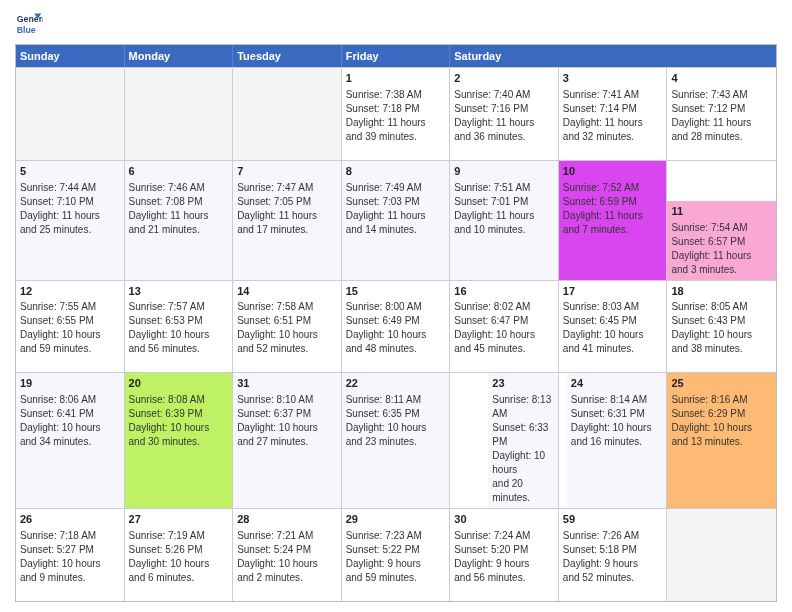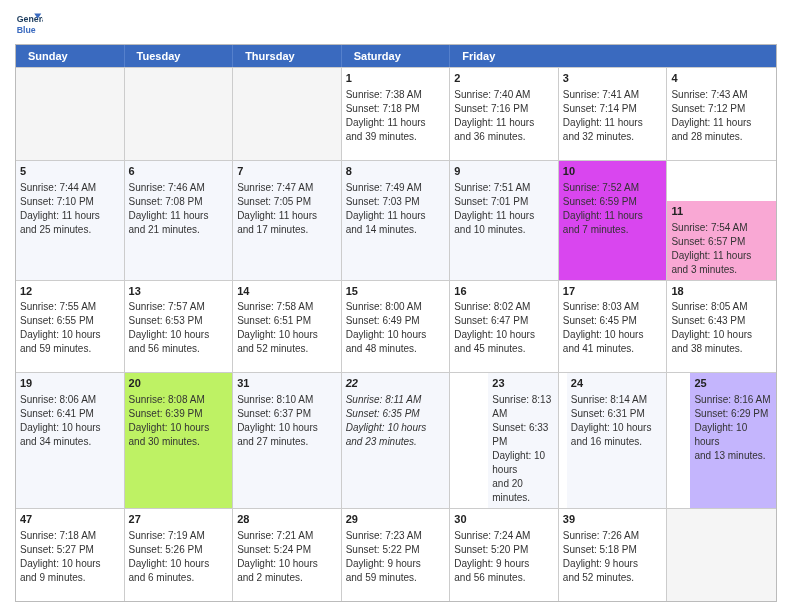"Sunday" .cal-header-cell { padding: 5px 12px -> 5px 4px }
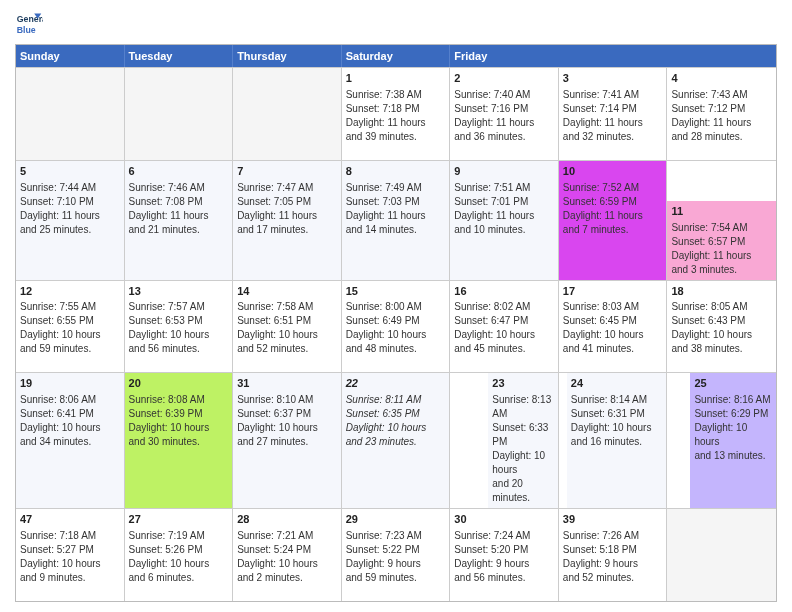"Monday" div.cal-header-cell { html: none -> <div>Monday</div> }
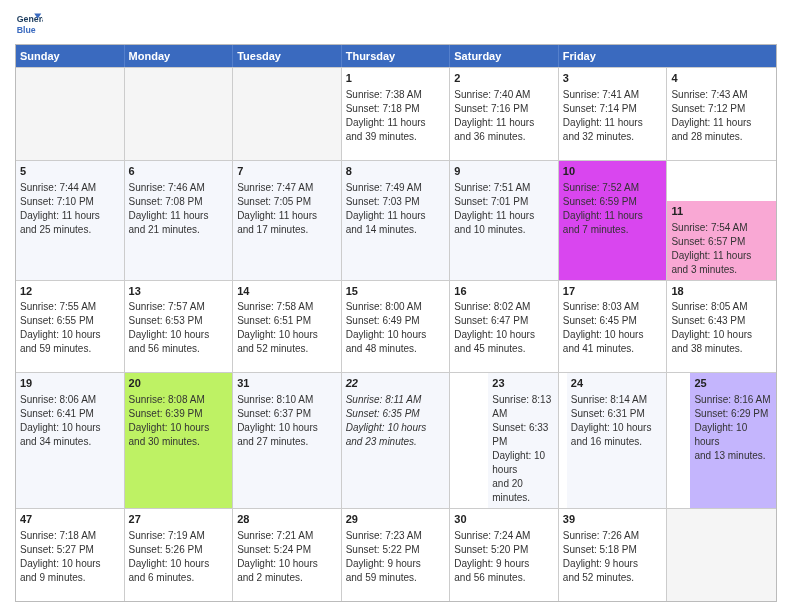"Thursday" div.cal-header-cell { html: <div>Thursday</div> -> none }
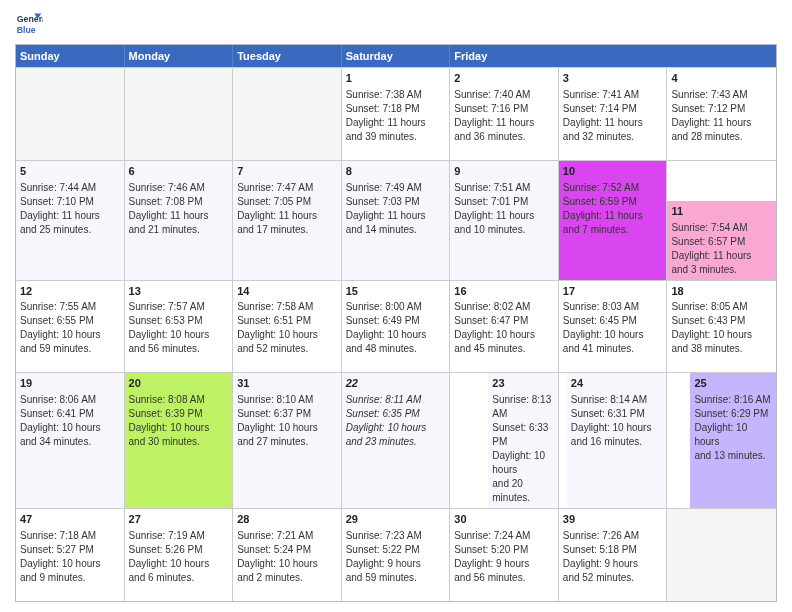"Saturday" div.cal-header-cell { order: before "Friday" -> after "Friday" }
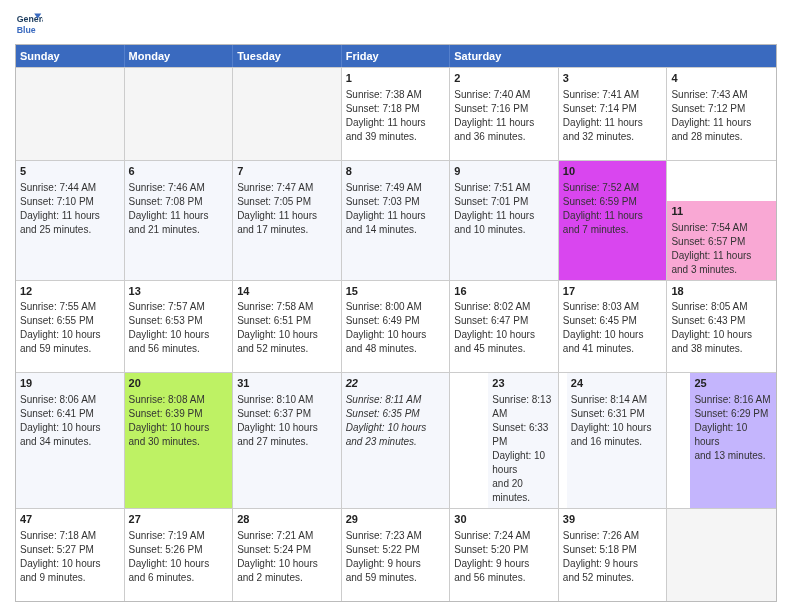"22" div.cal-cell { font-style: italic -> none }
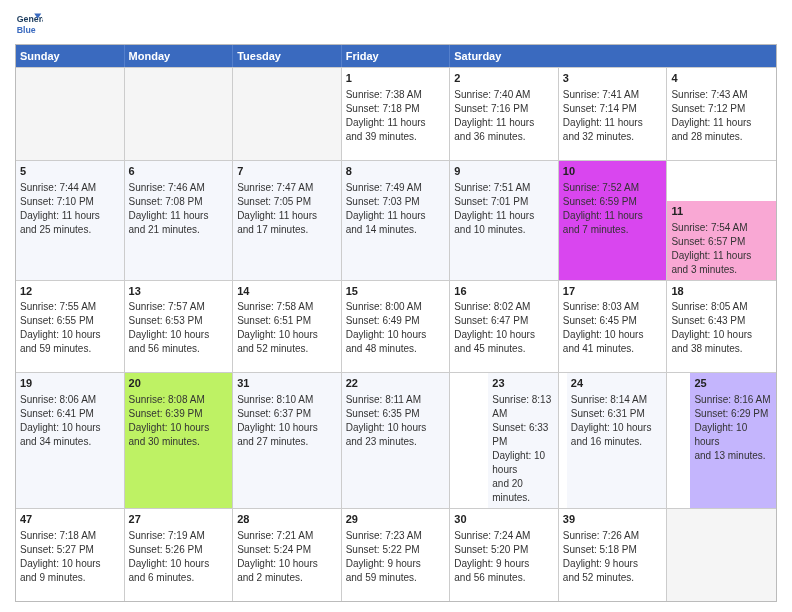"25" div.cal-cell { background: #c4b5fd -> #fdba74; margin-left: 23px -> none }
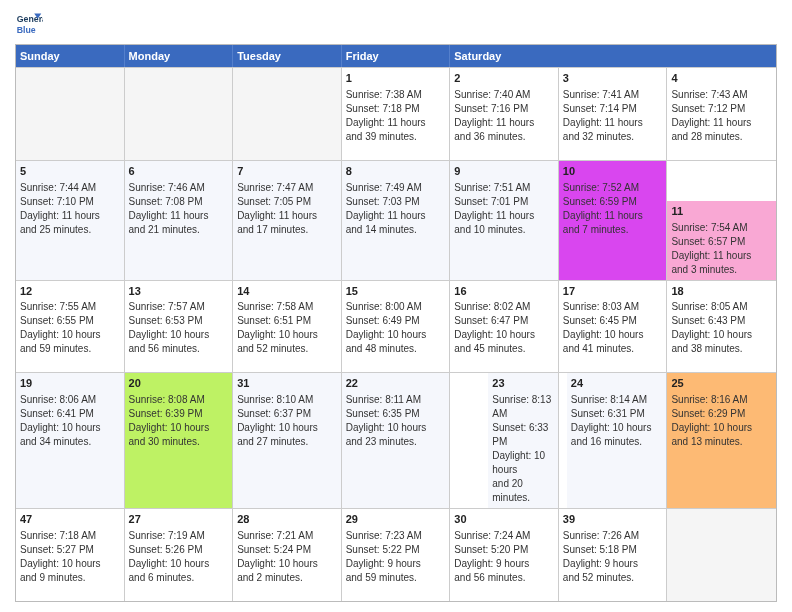"47" span.day-num { text: 47 -> 26 }
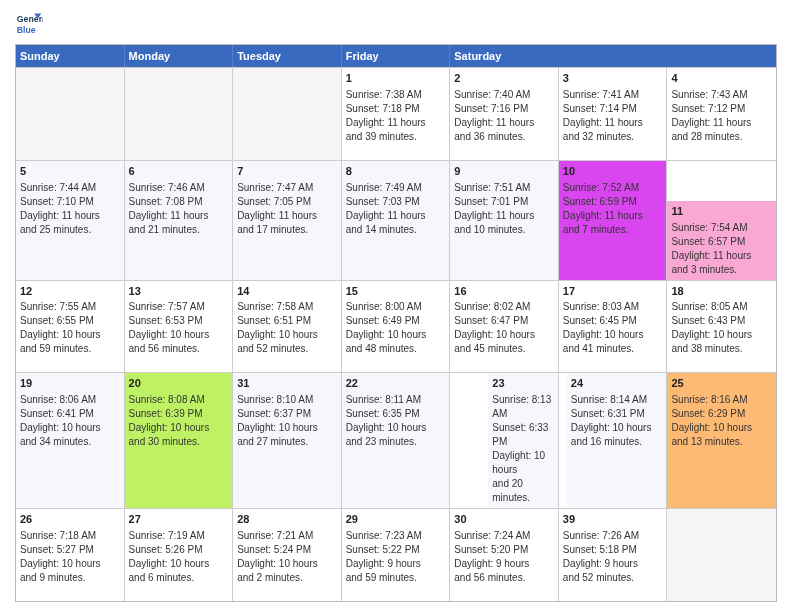"39" span.day-num { text: 39 -> 59 }
